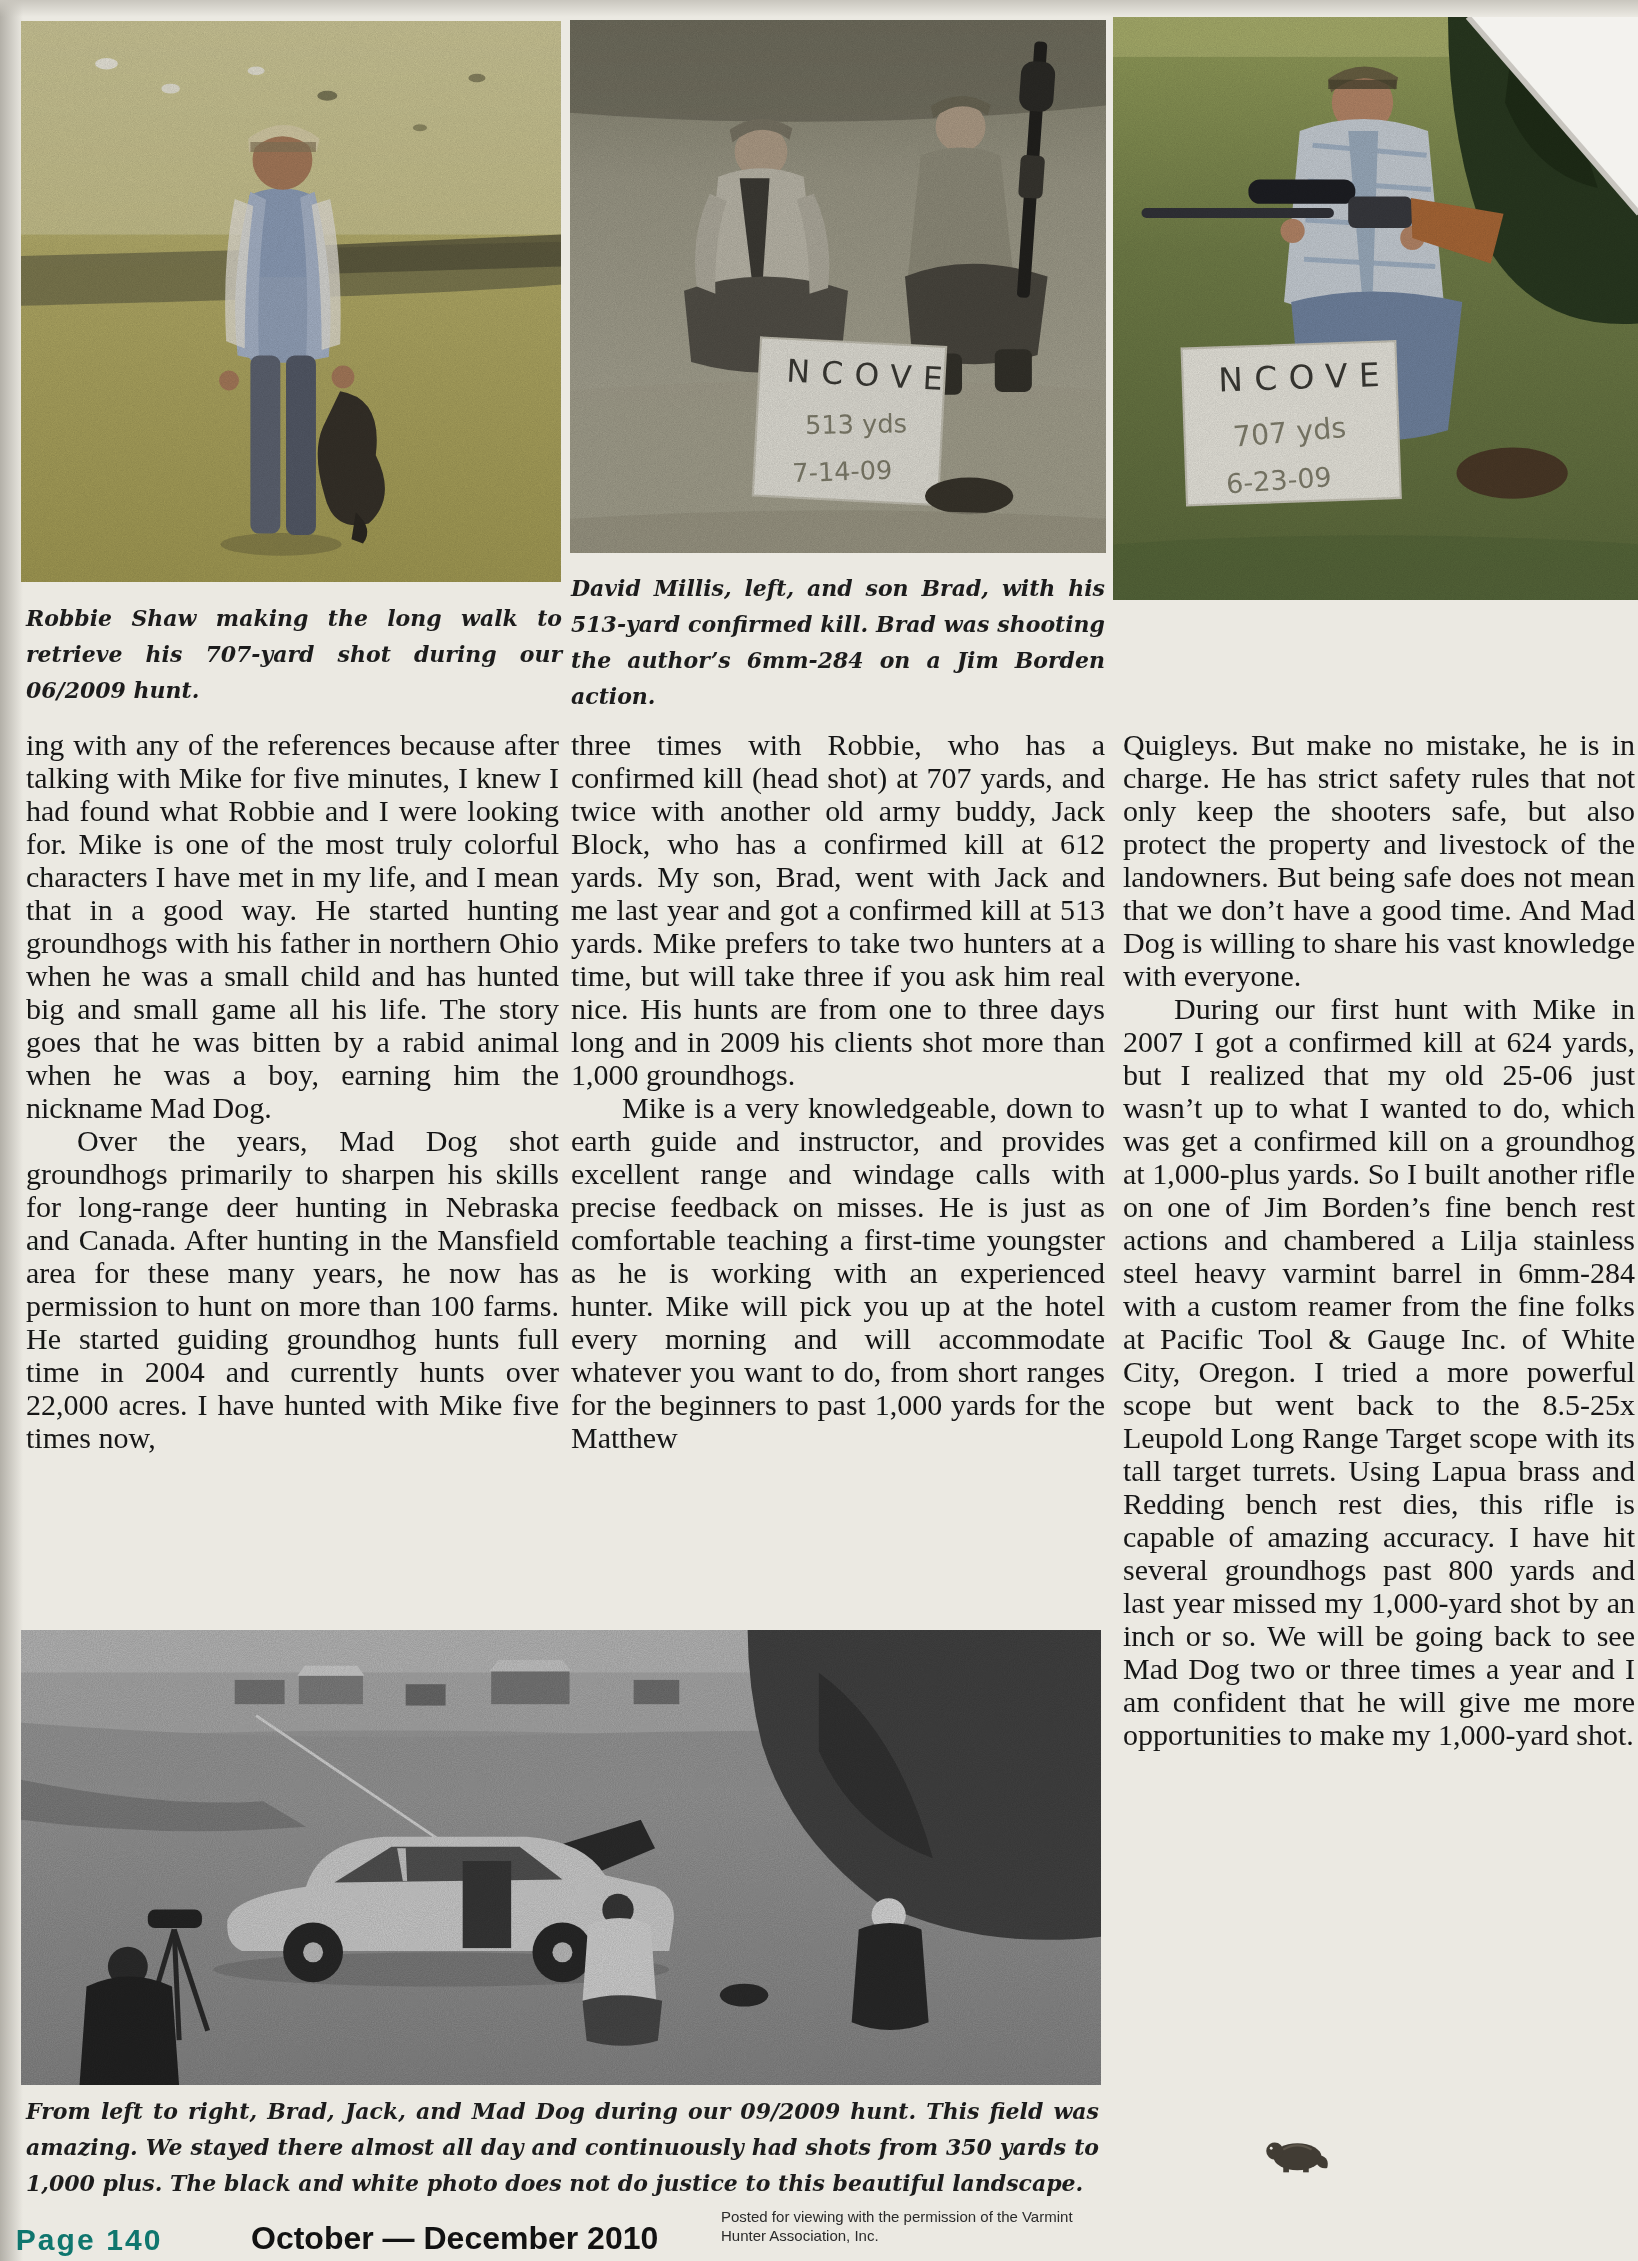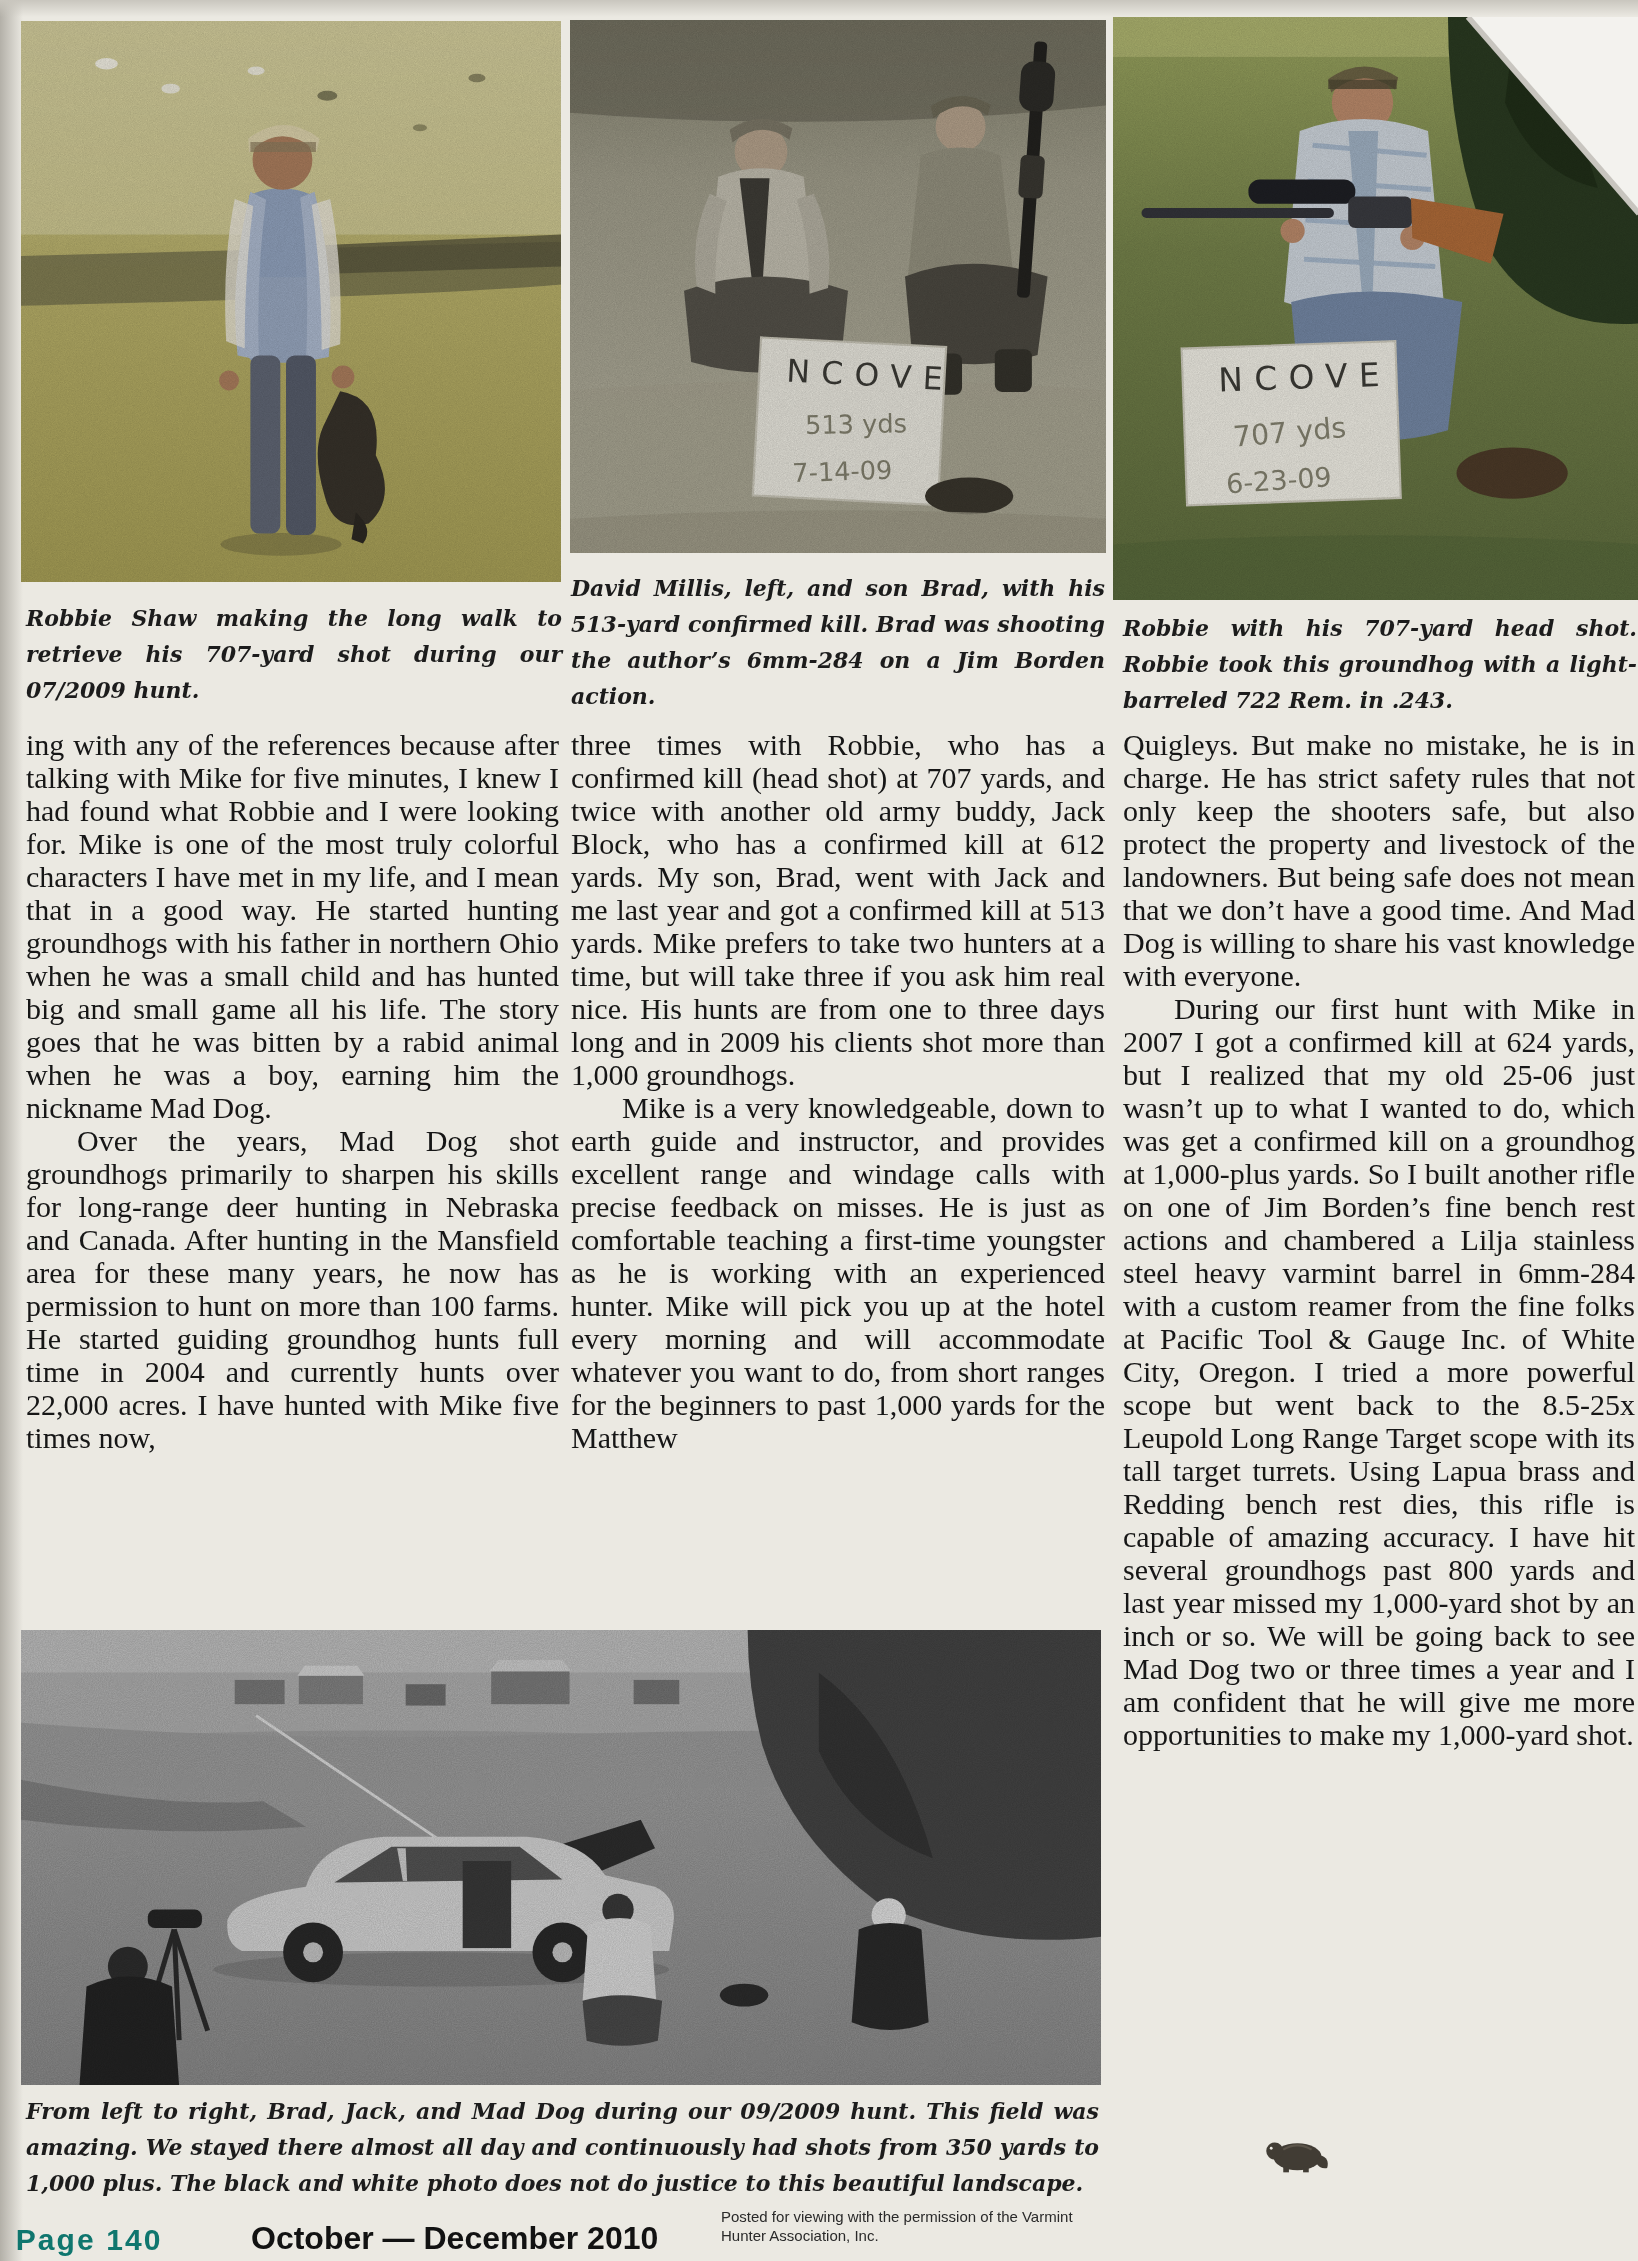"Robbie Shaw making the long" div.caption { text: 07/2009 -> 06/2009 }
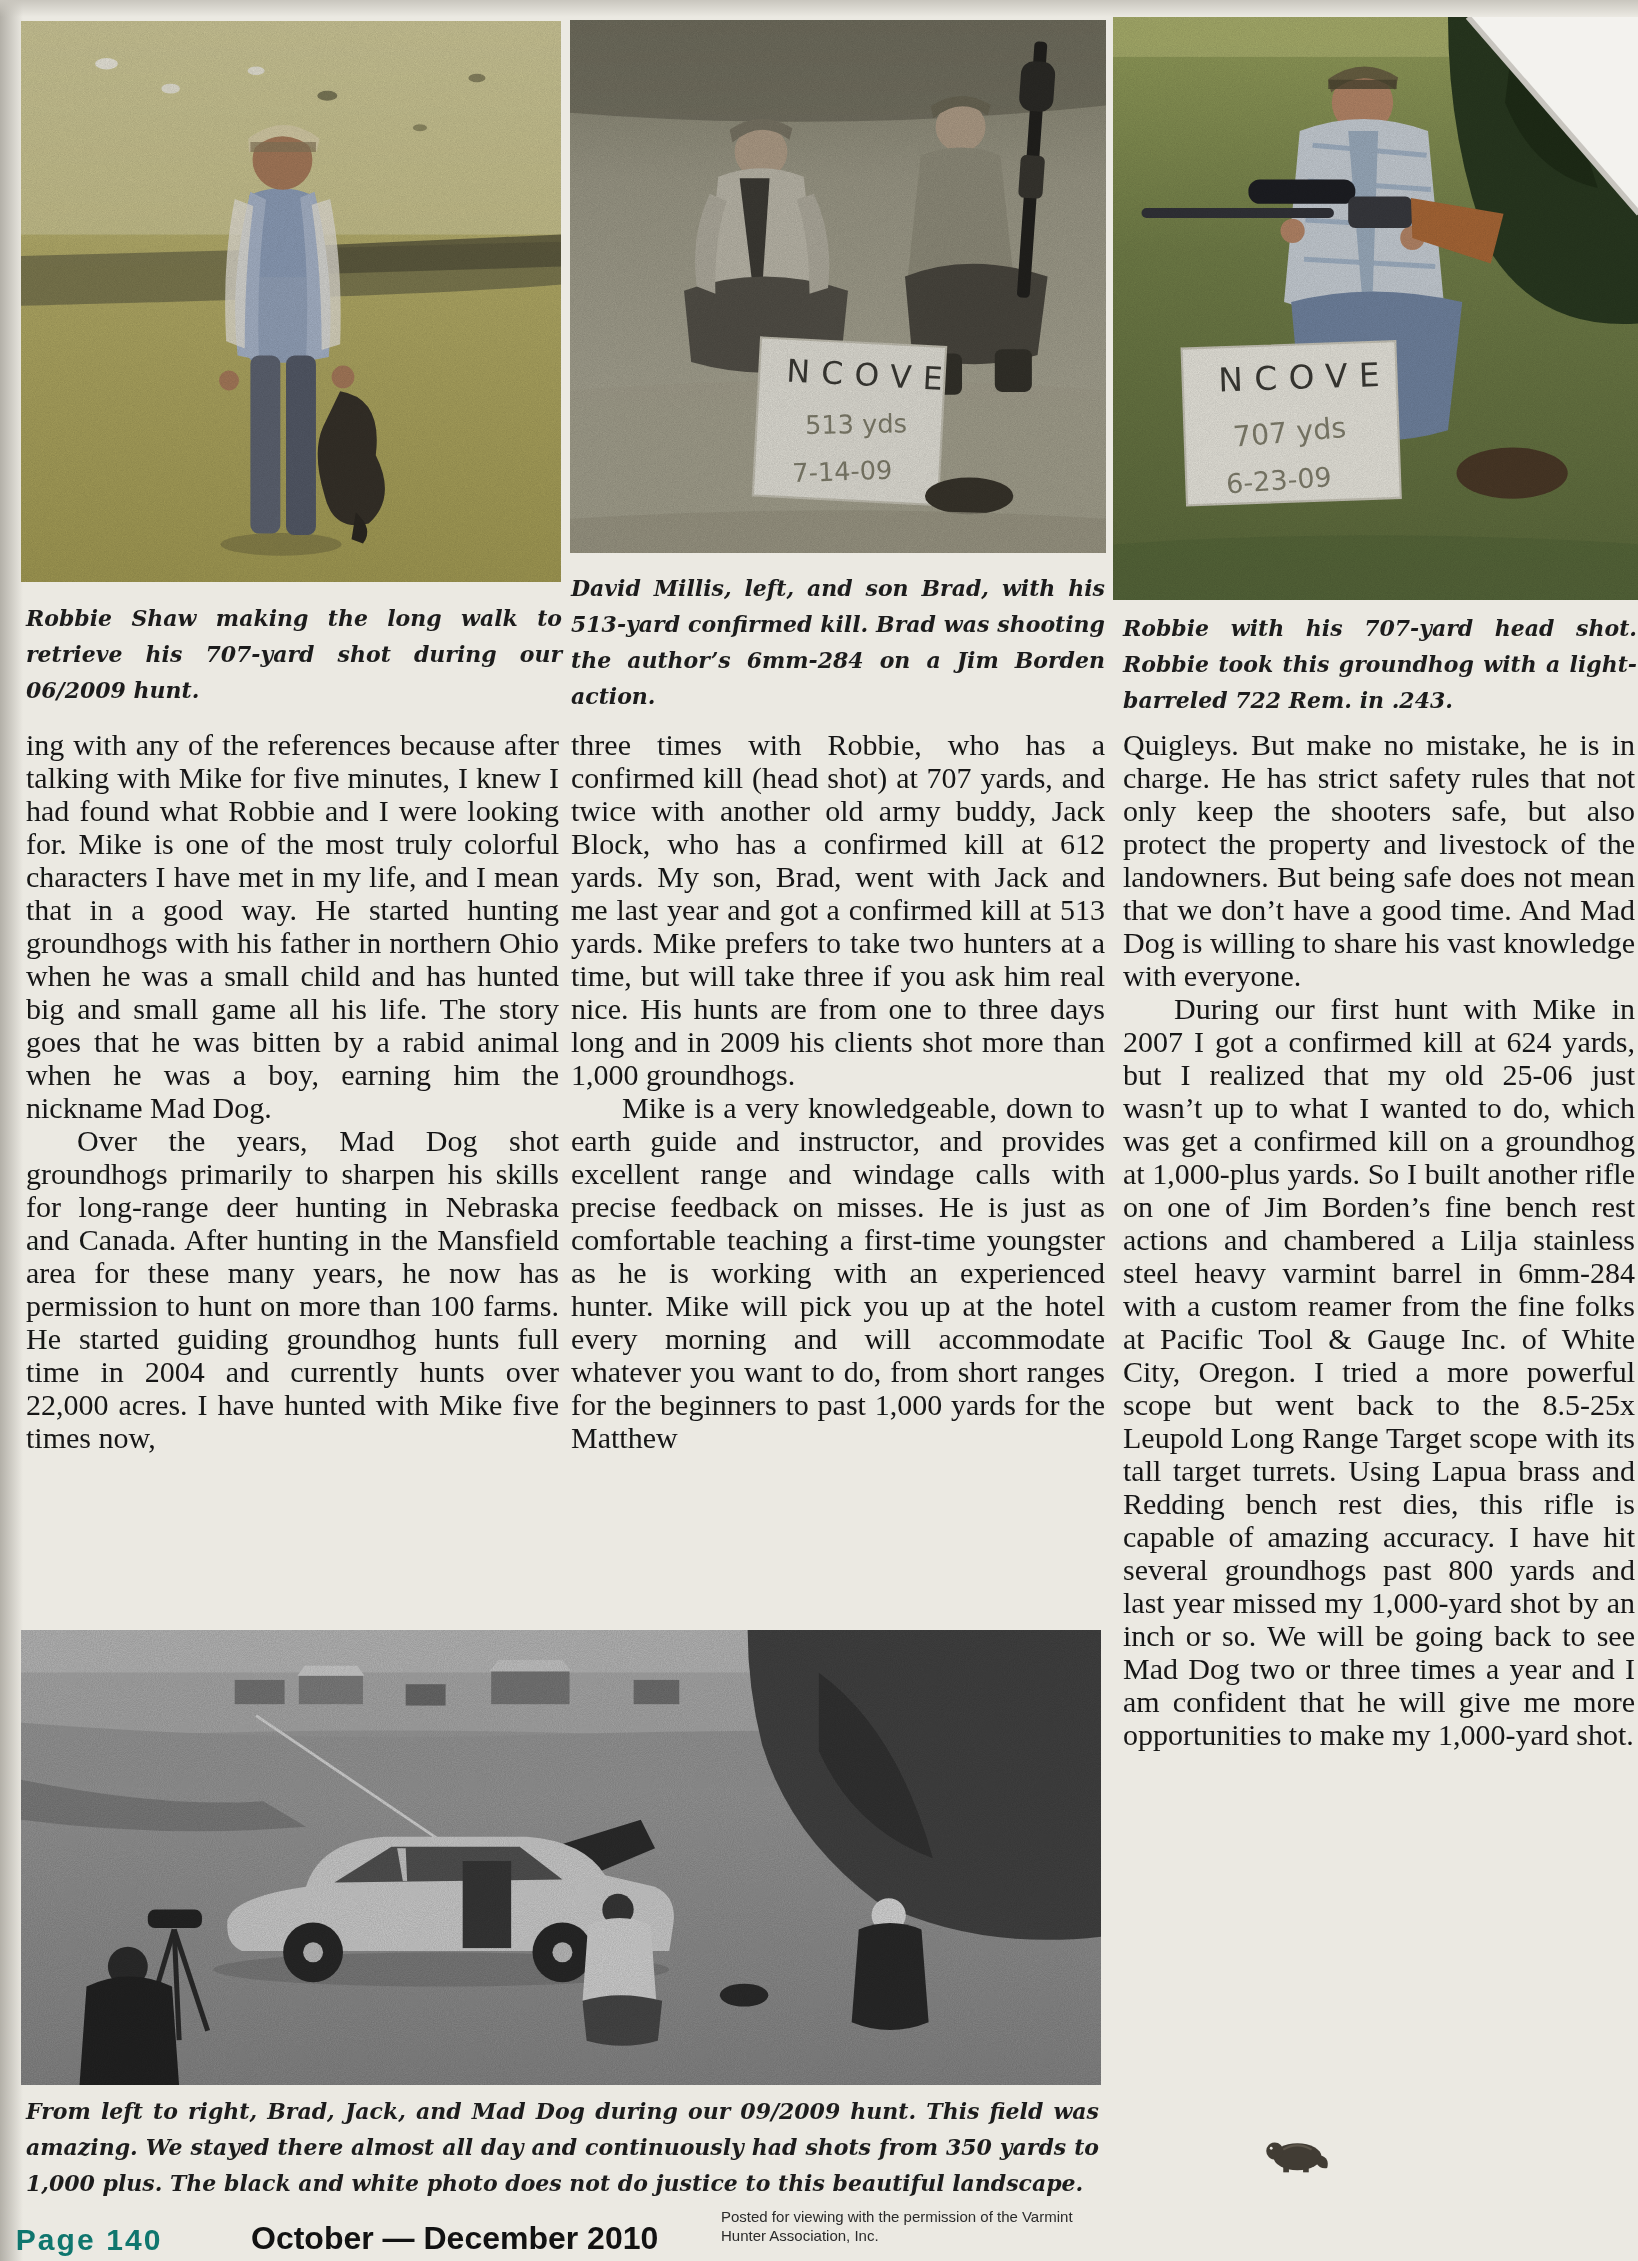"Robbie with his 707-yard head" div.caption { html: <div>Robbie with his 707-yard head shot. Robbie took this groundhog with a light-barreled 722 Rem. in .243.</div> -> none }
